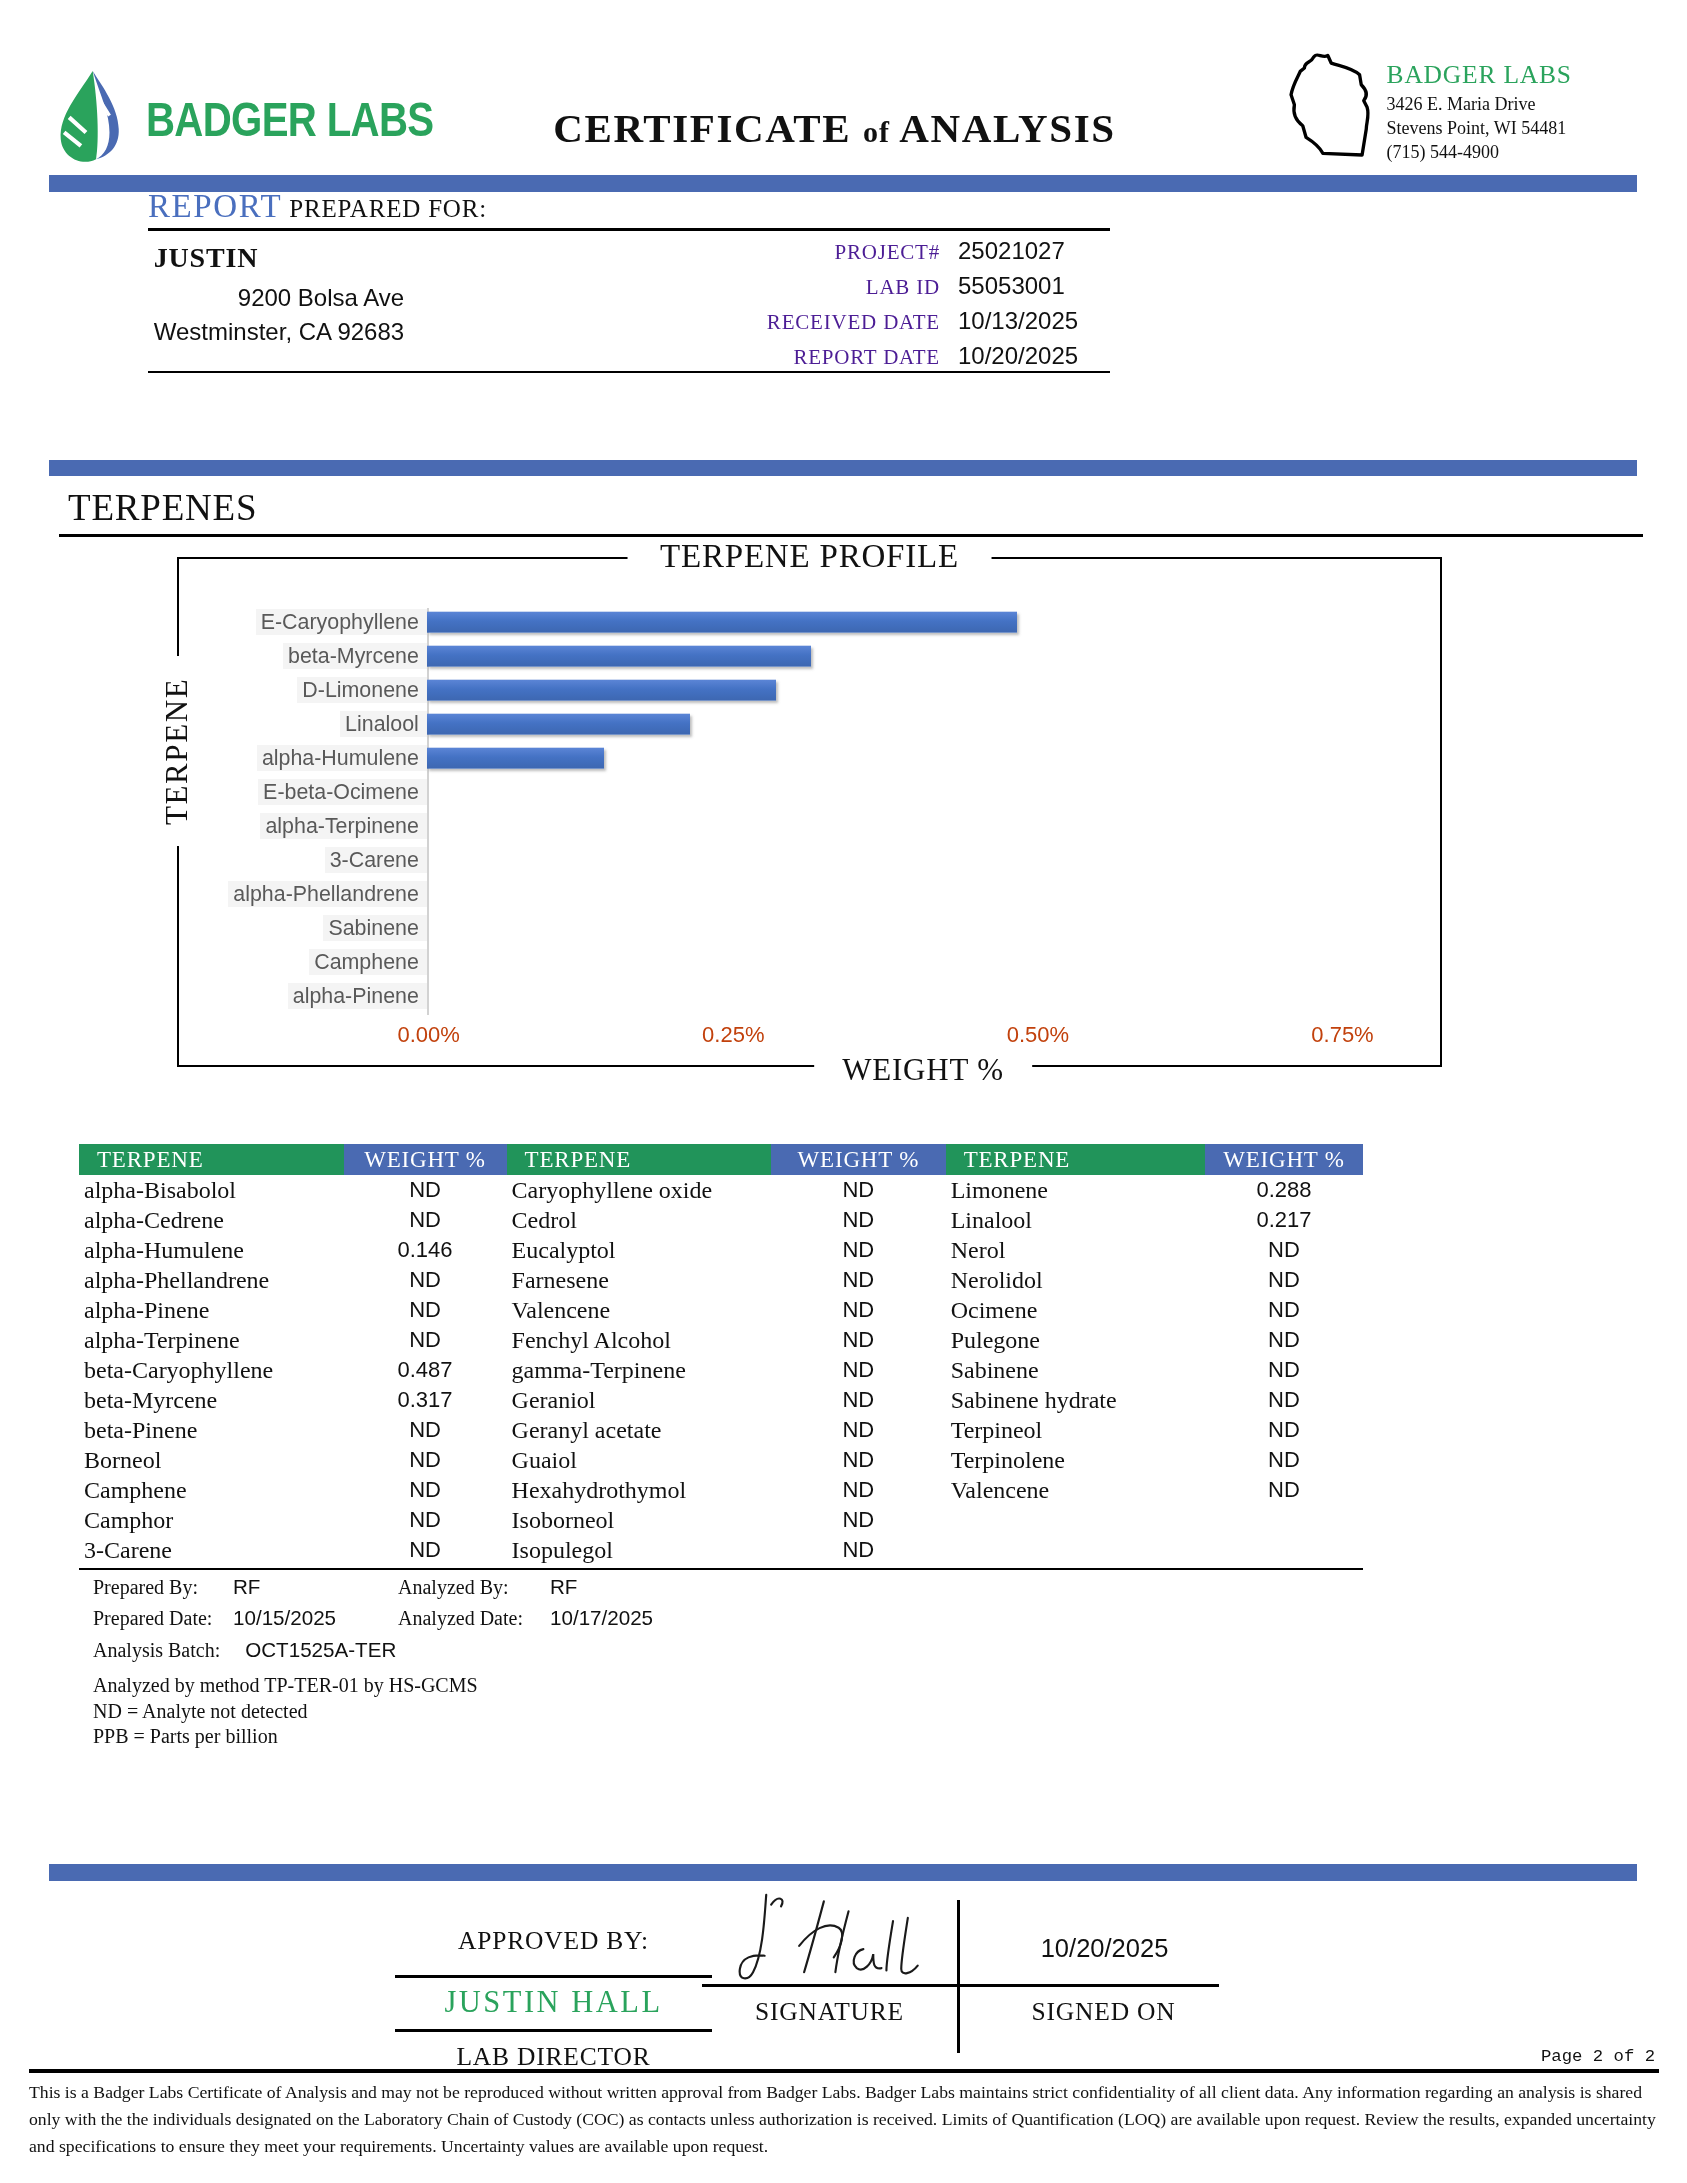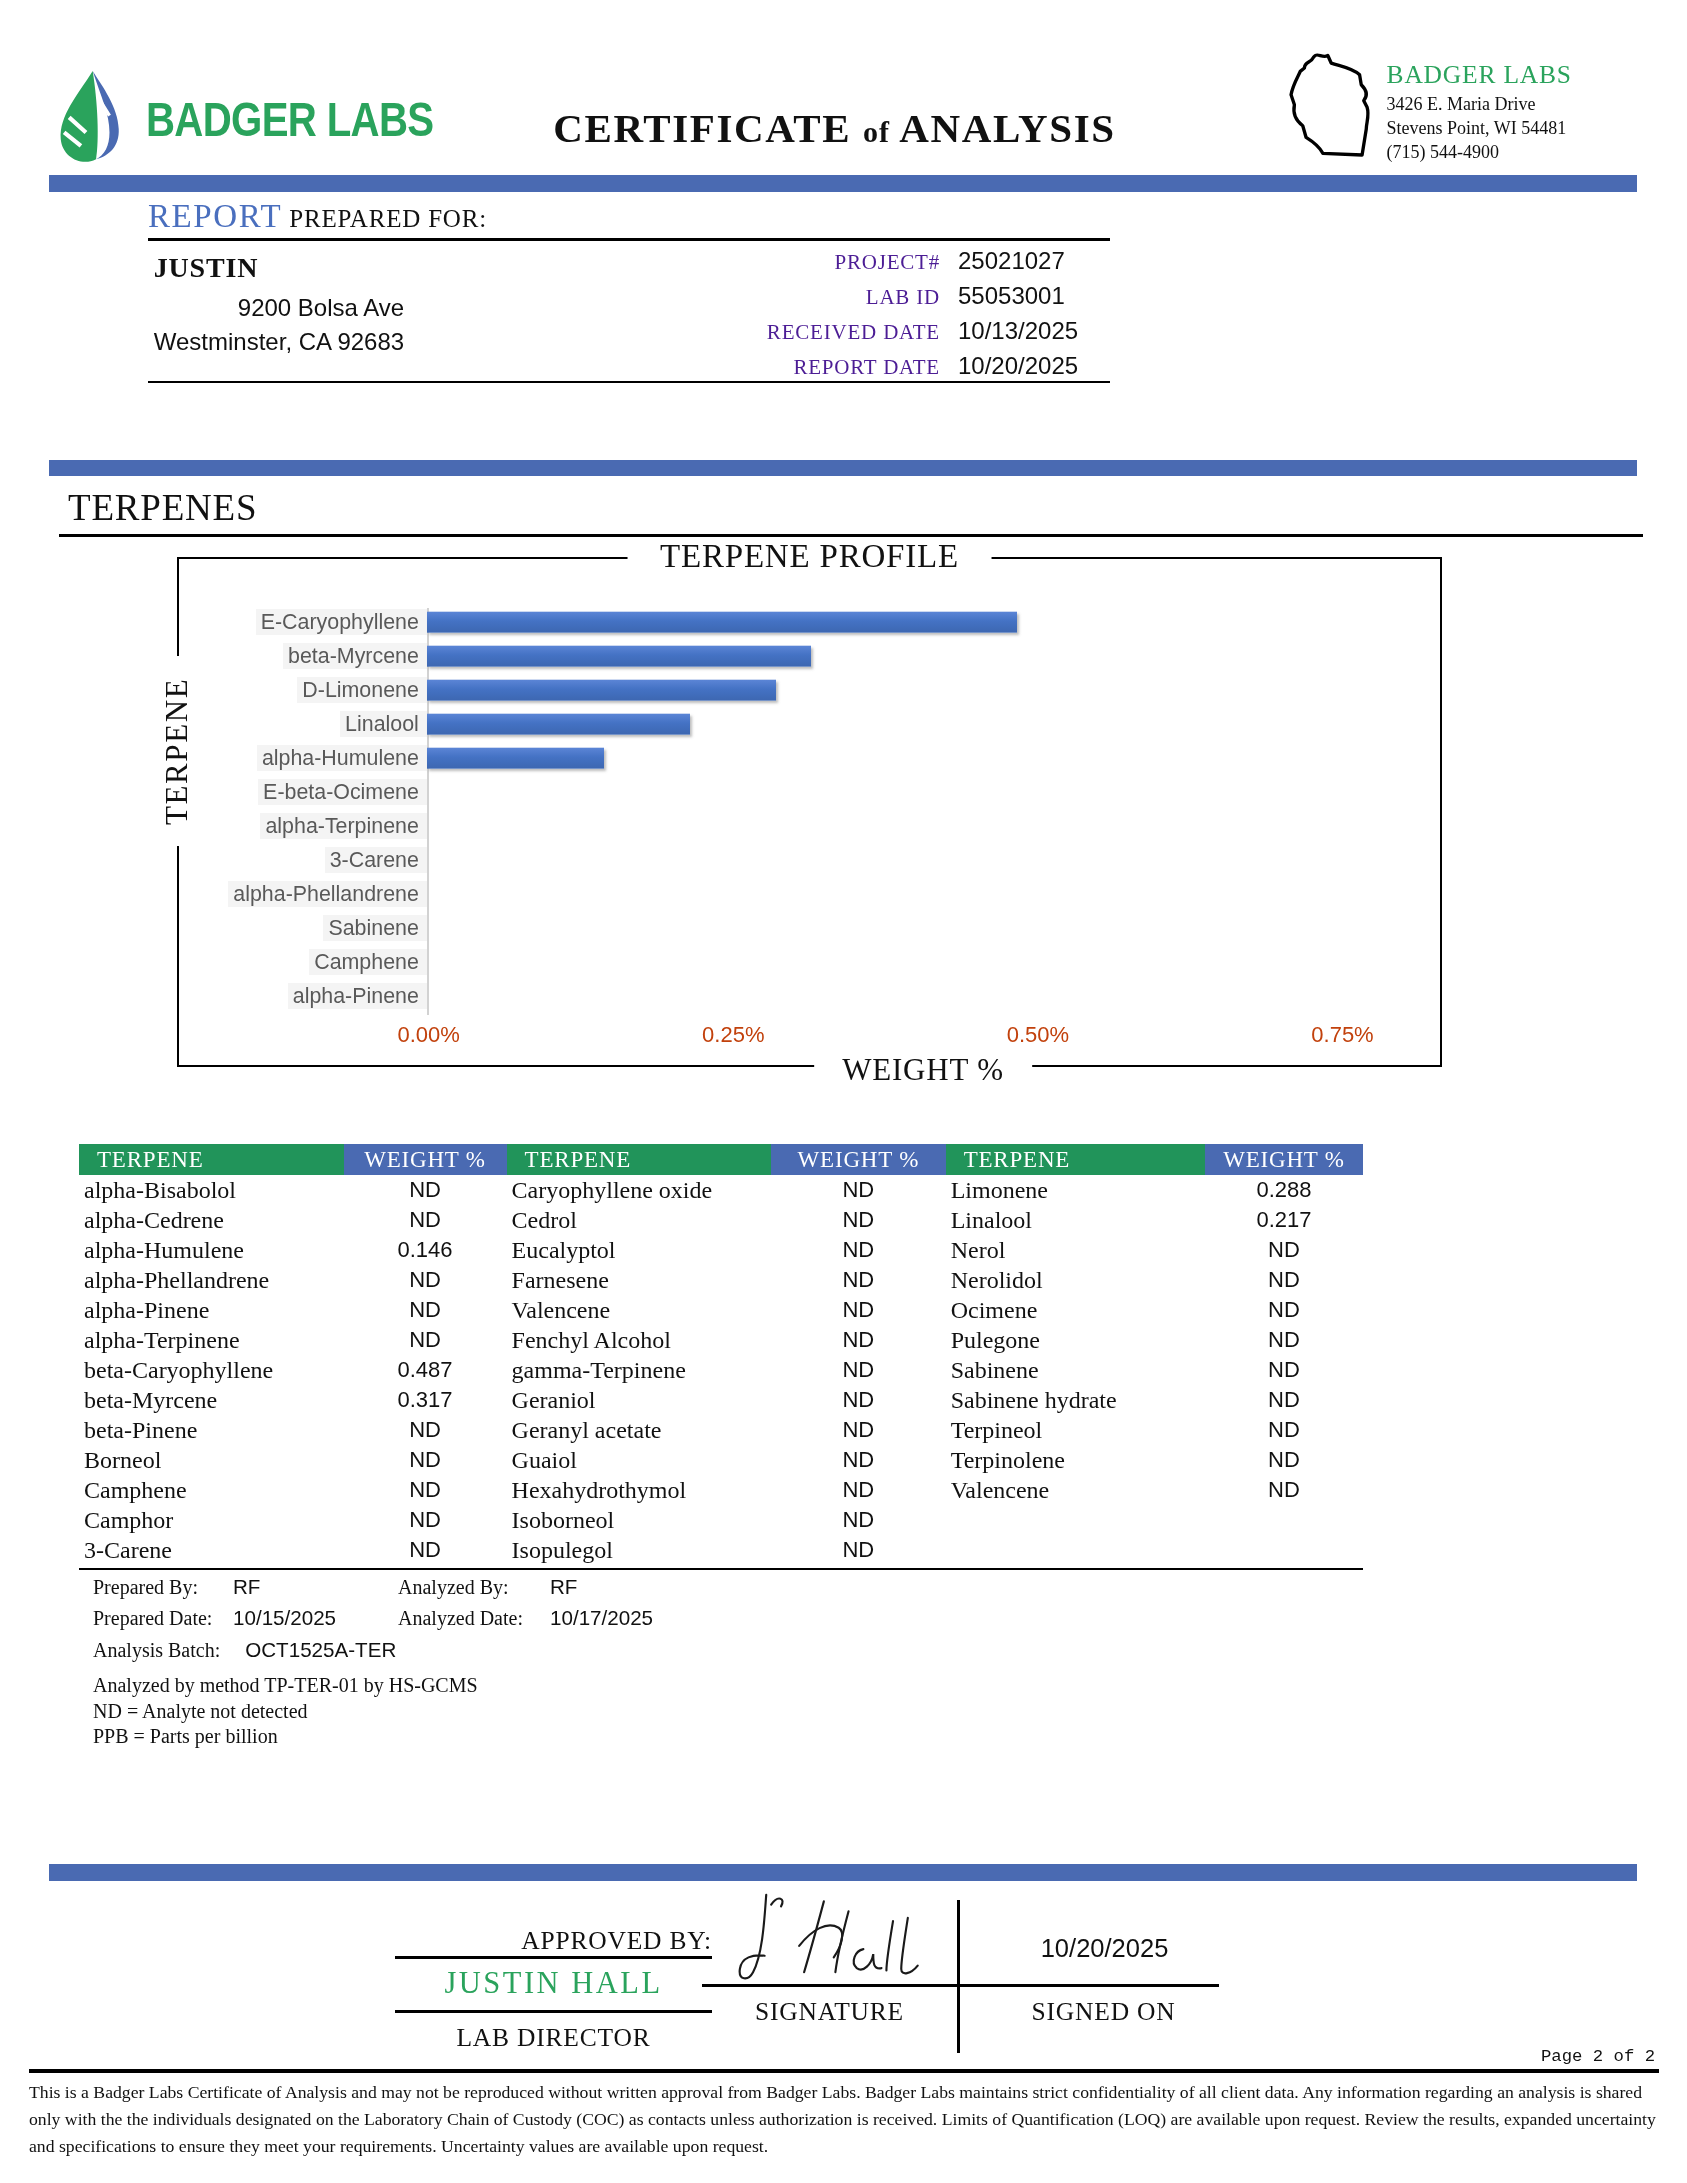"REPORT PREPARED FOR:" .report { top: 198px -> 188px }
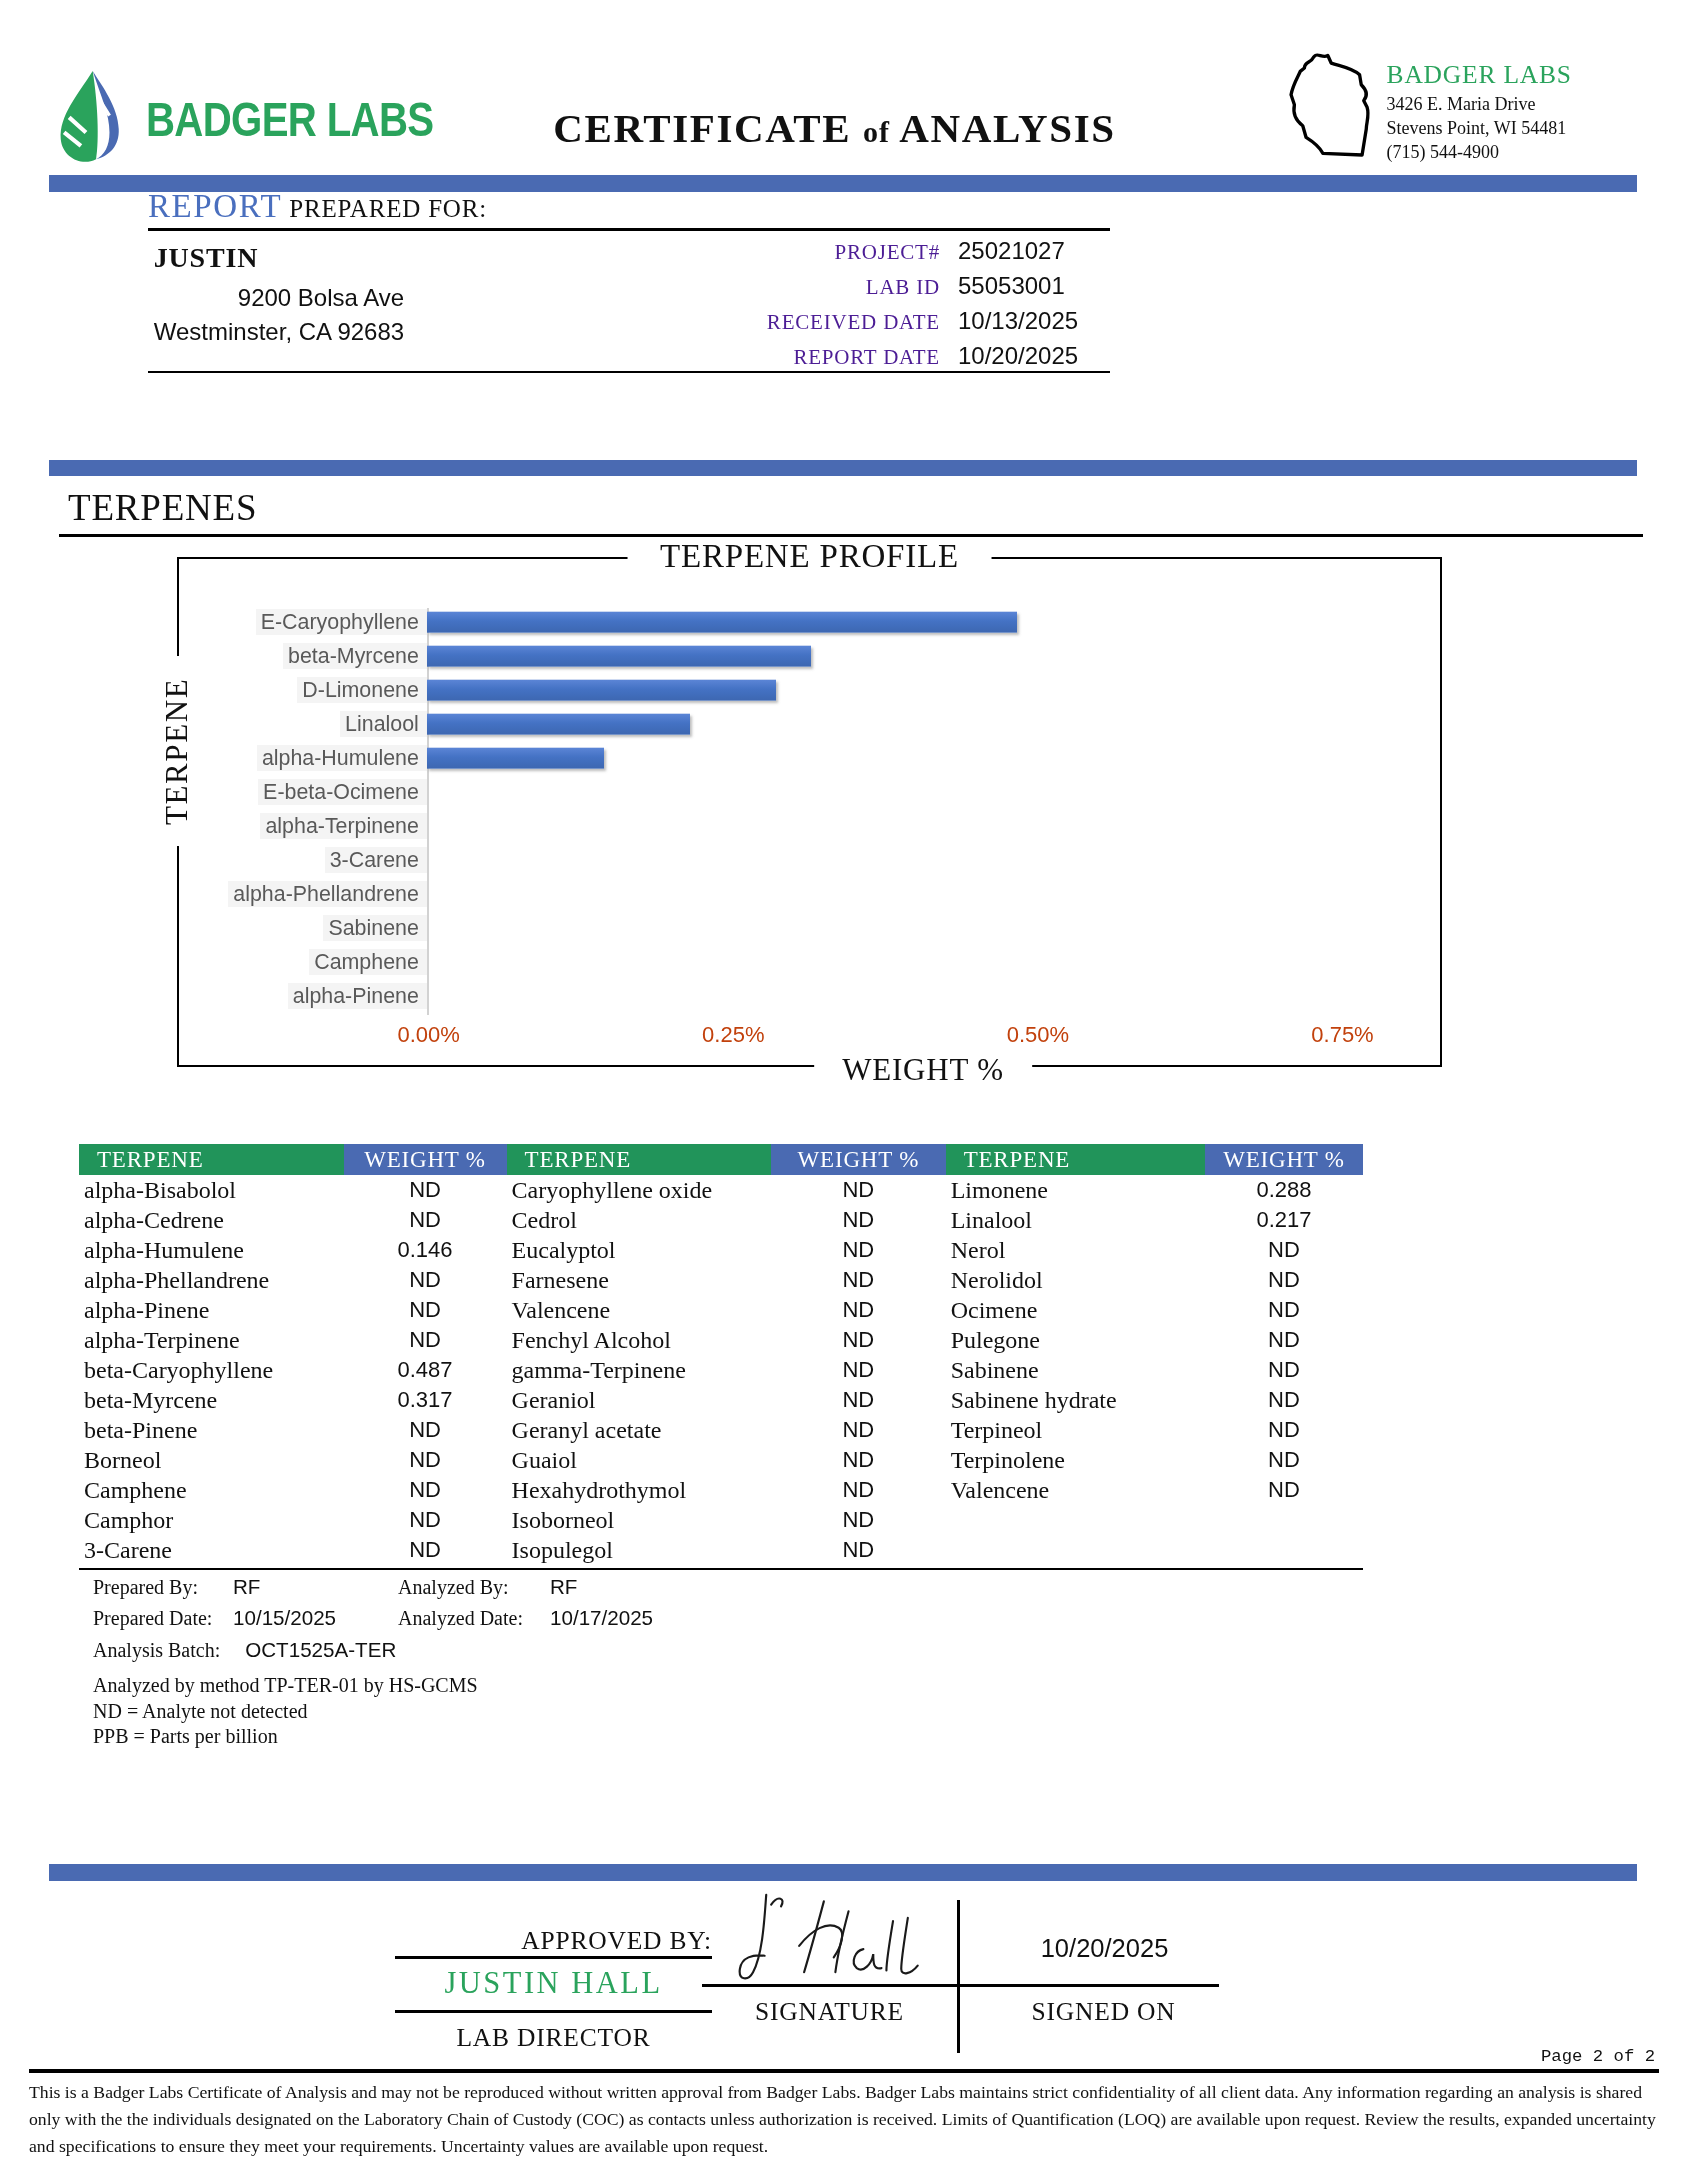"APPROVED BY:" .appr-by { padding-bottom: 0 -> 19px; text-align: right -> none }
